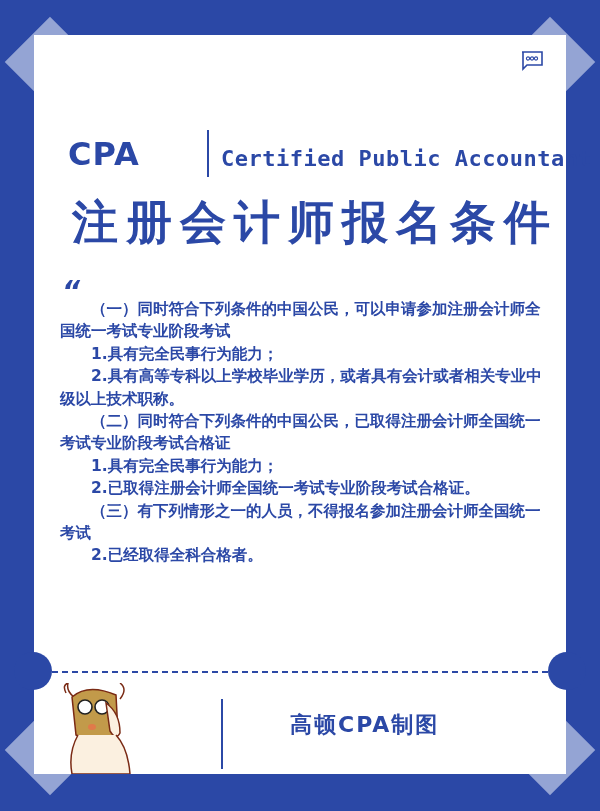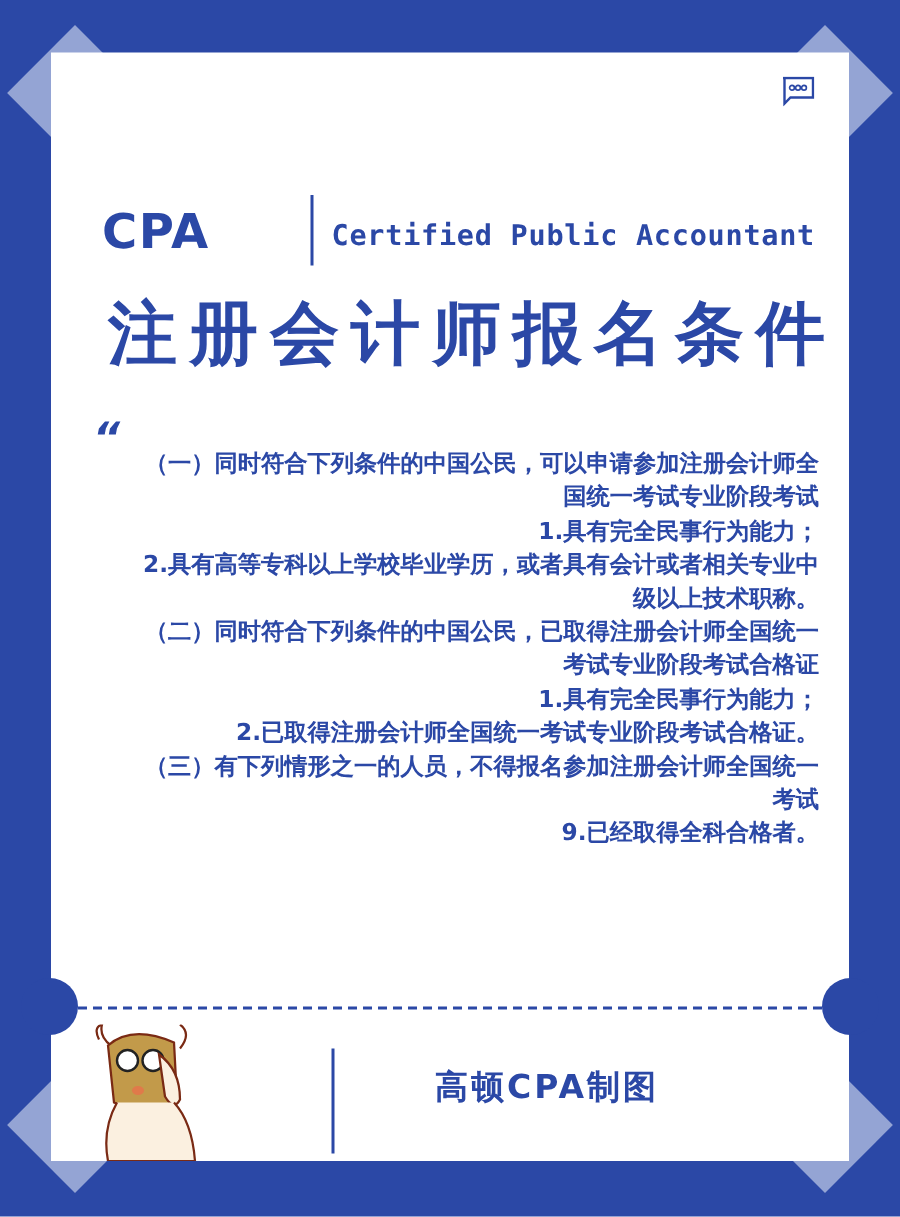"Certified Public Accountant" .cpa-sub { font-size: 19px -> 22px }
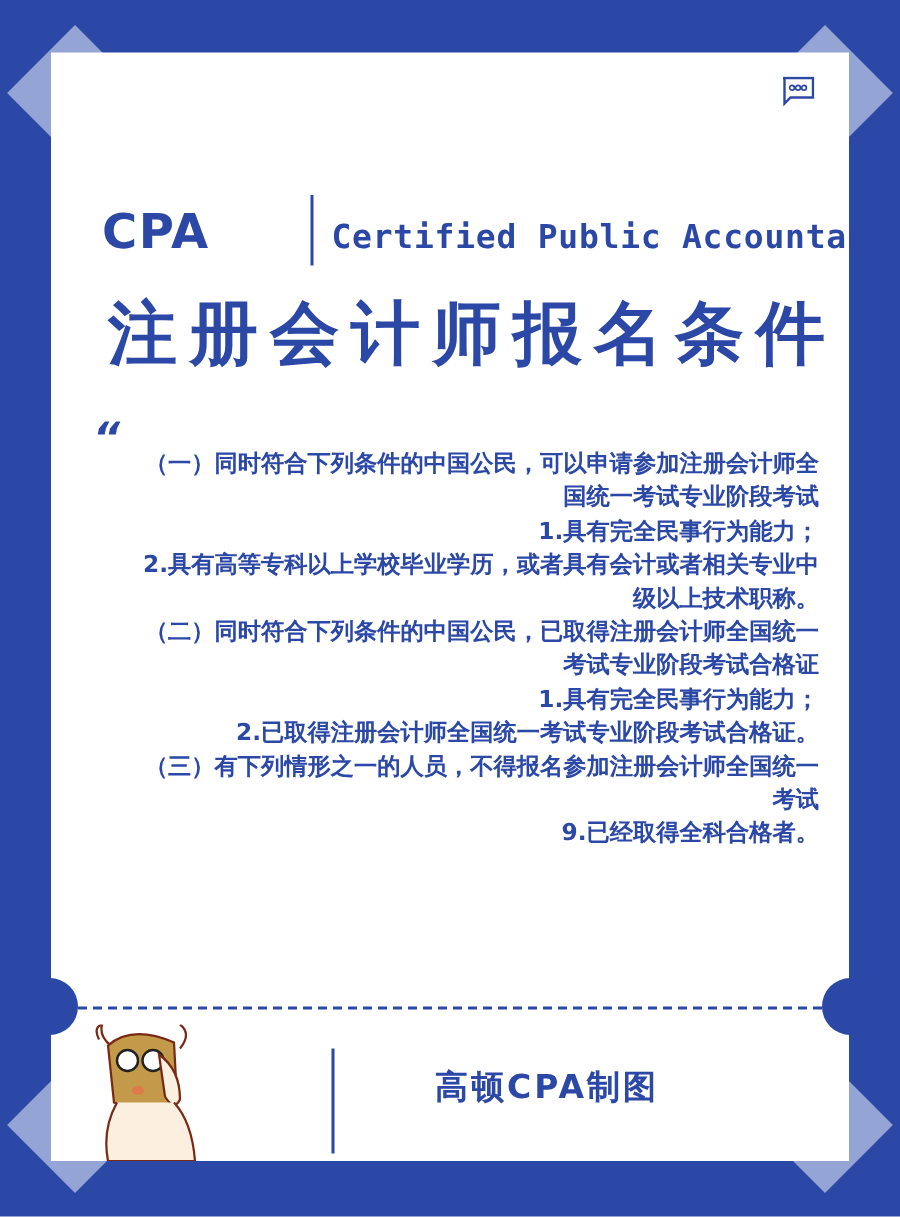"（一）同时符合下列条件的中国公民，可以申请参加注册会计师全国统一考试专业阶段考试" .body { text-align: right -> none }
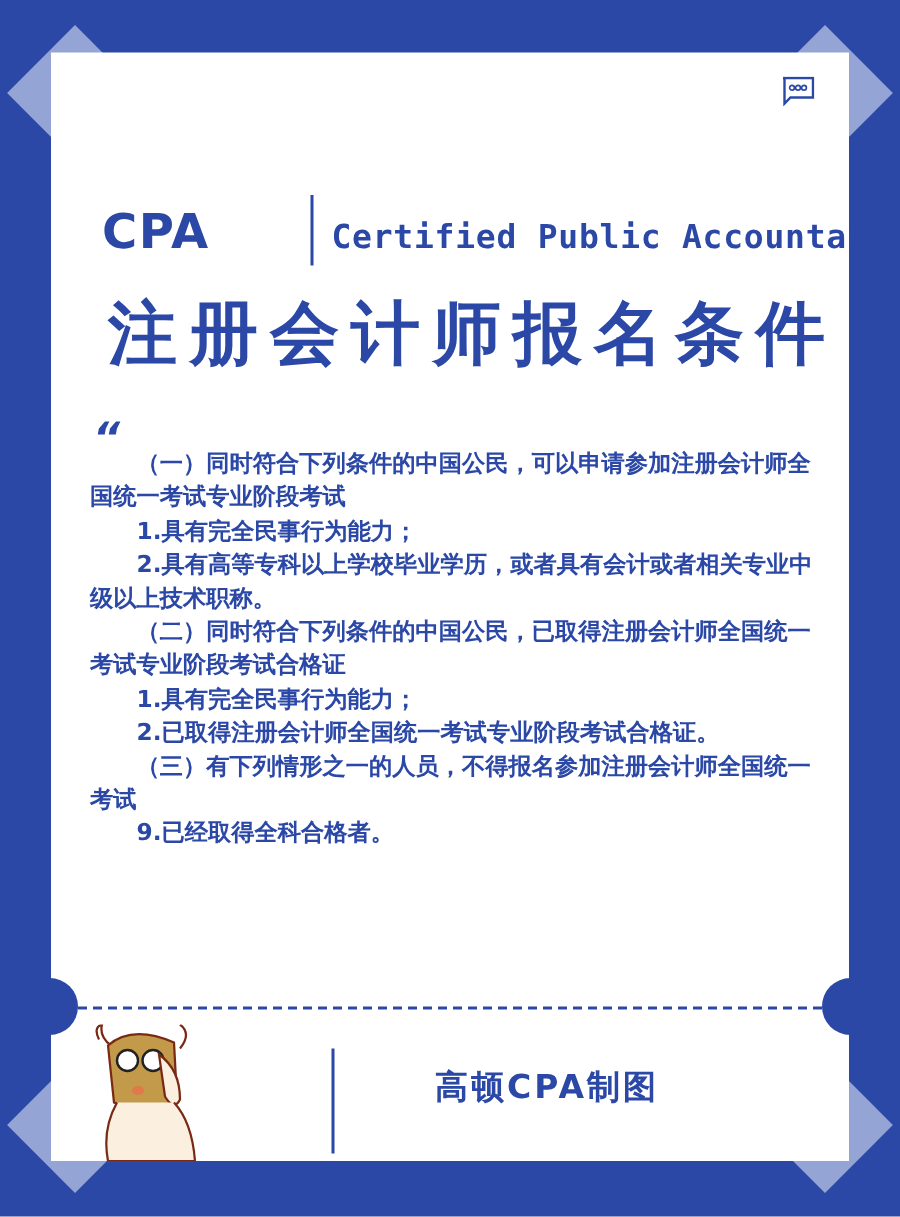"9.已经取得全科合格者。" p.ind { text: 9 -> 2 }
